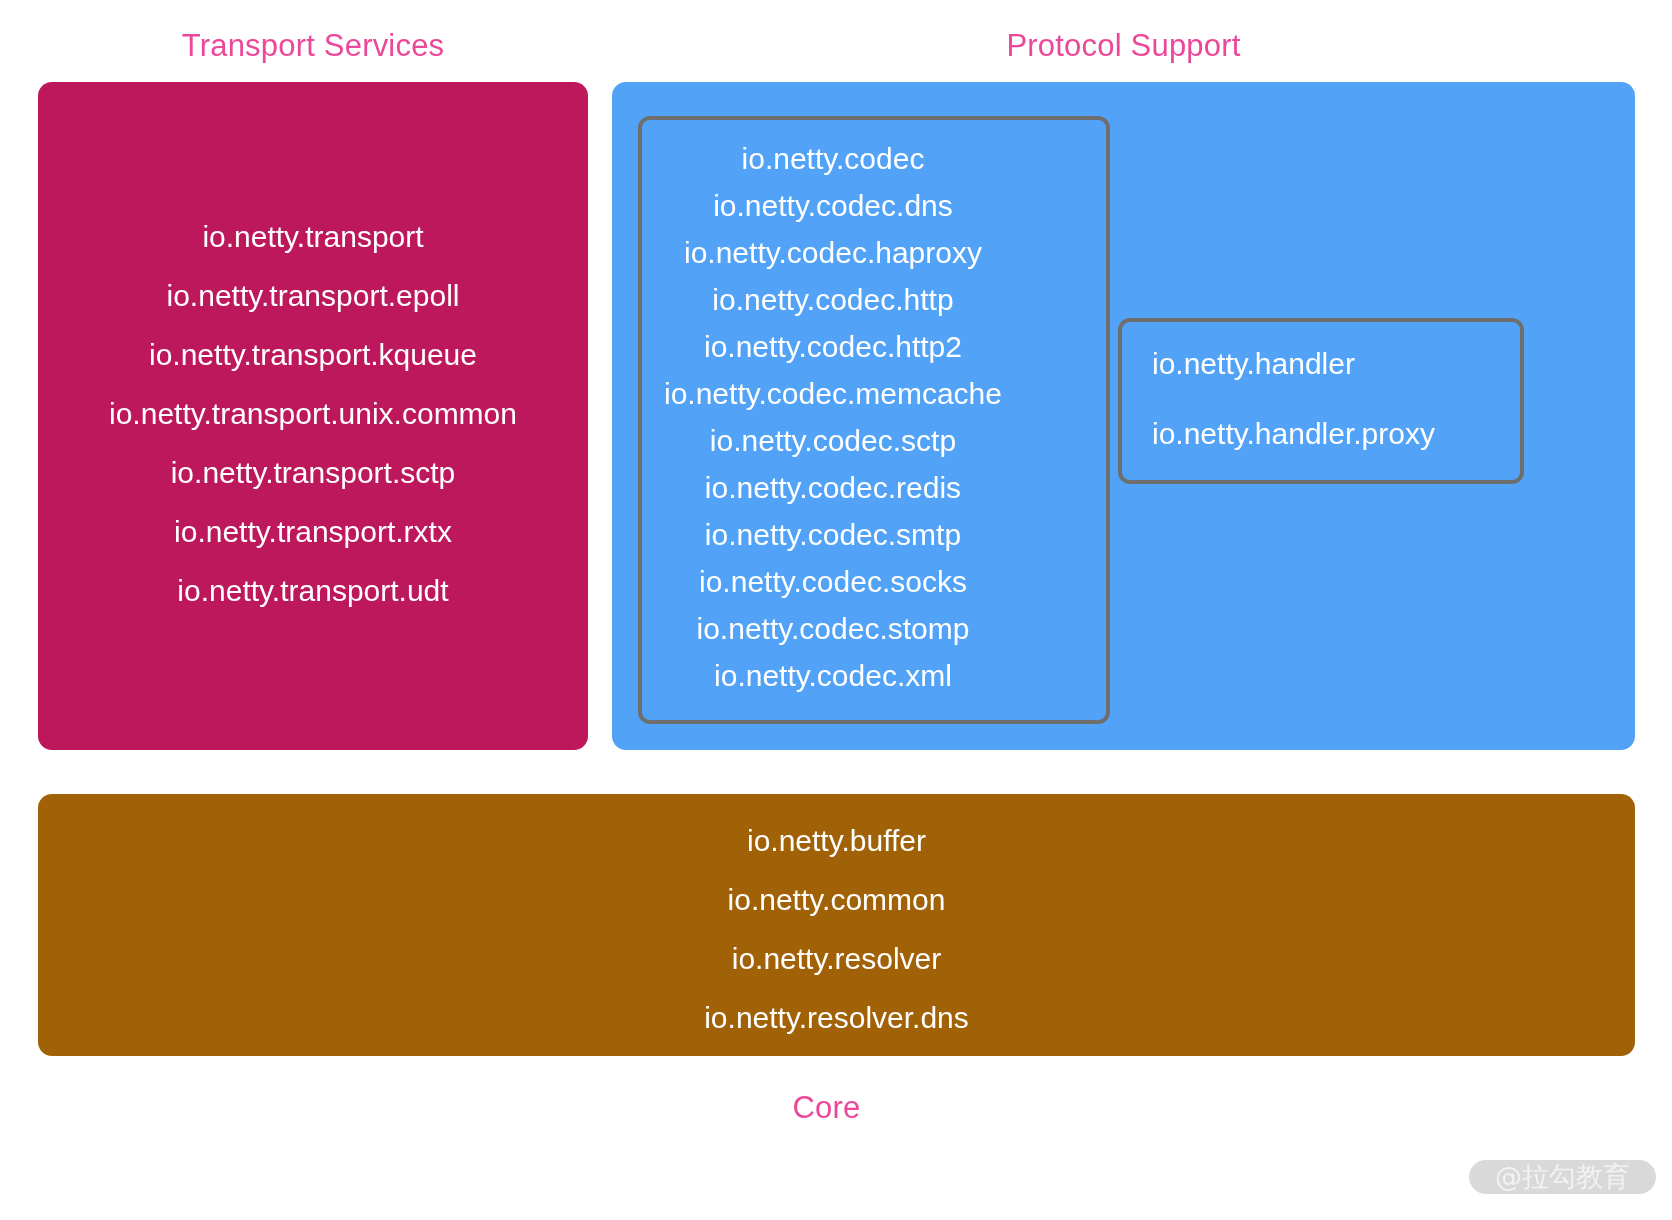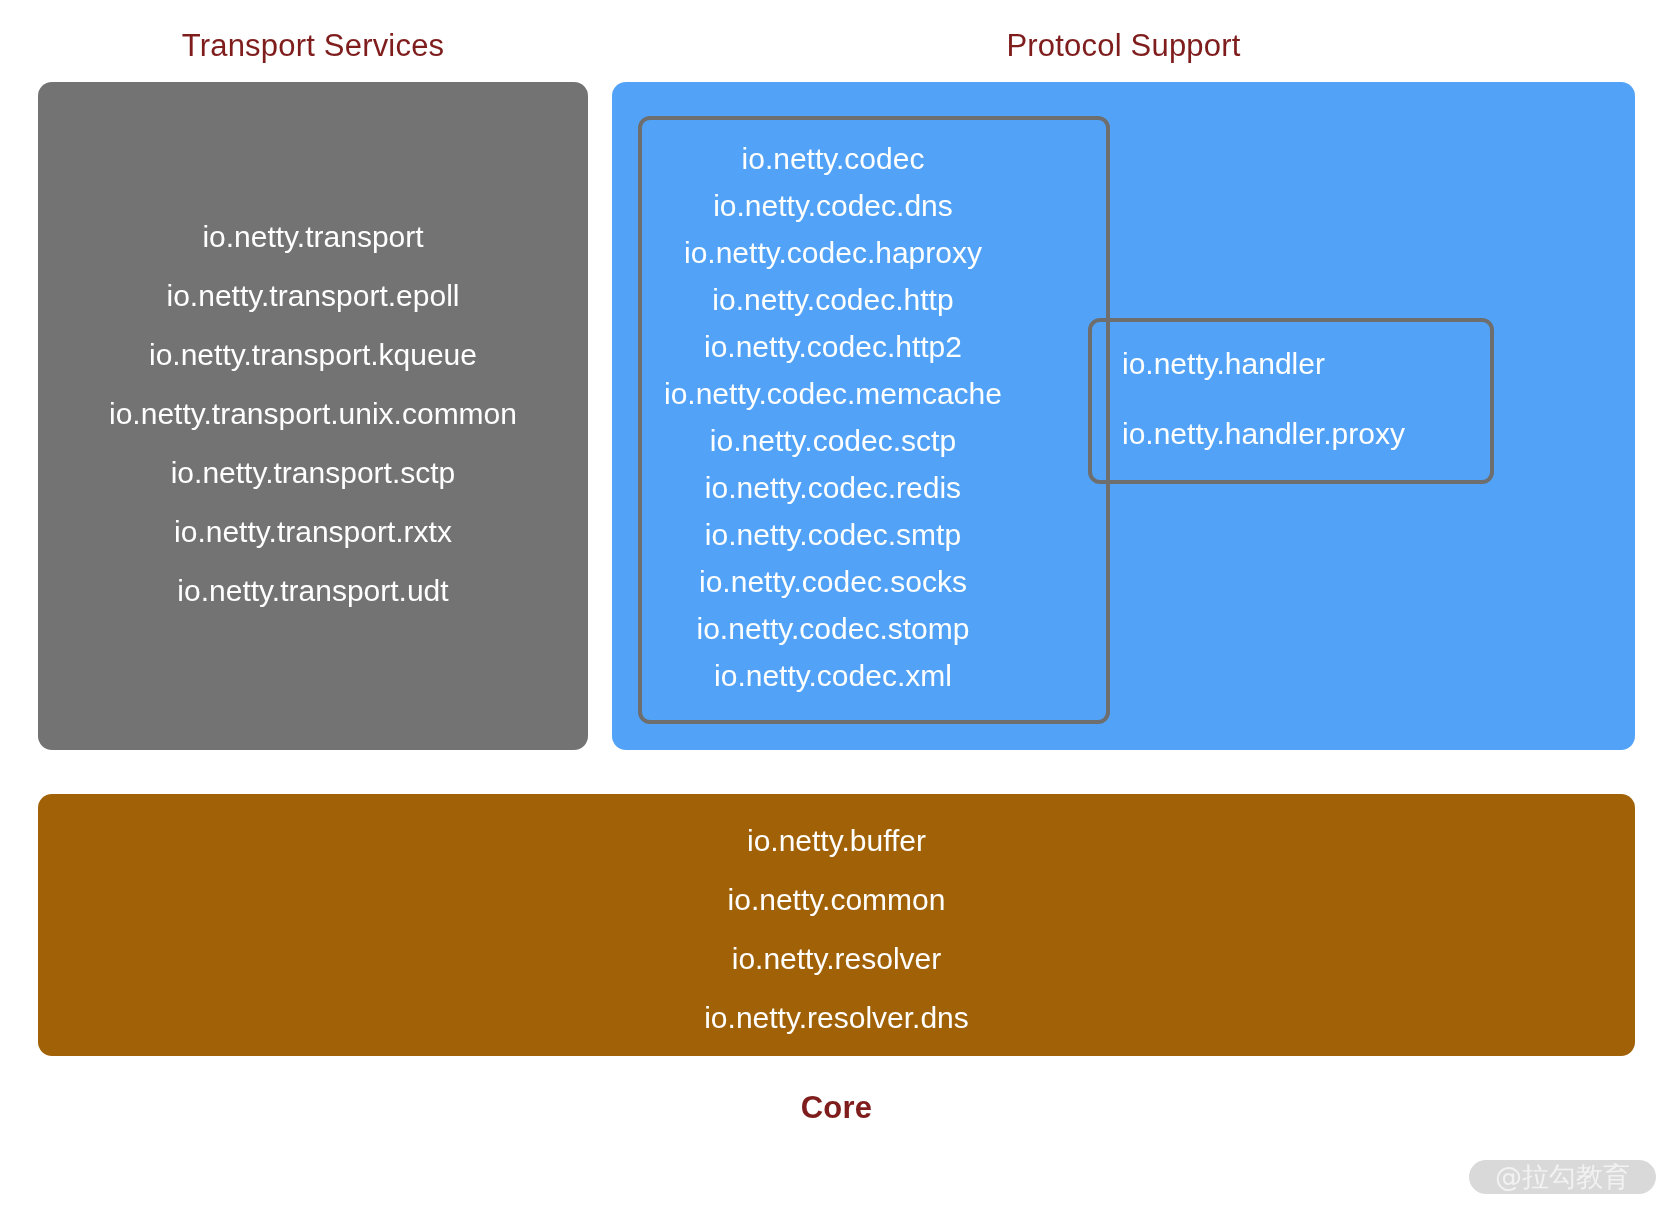"Transport Services" .heading { color: #7f1d1d -> #ec4899 }
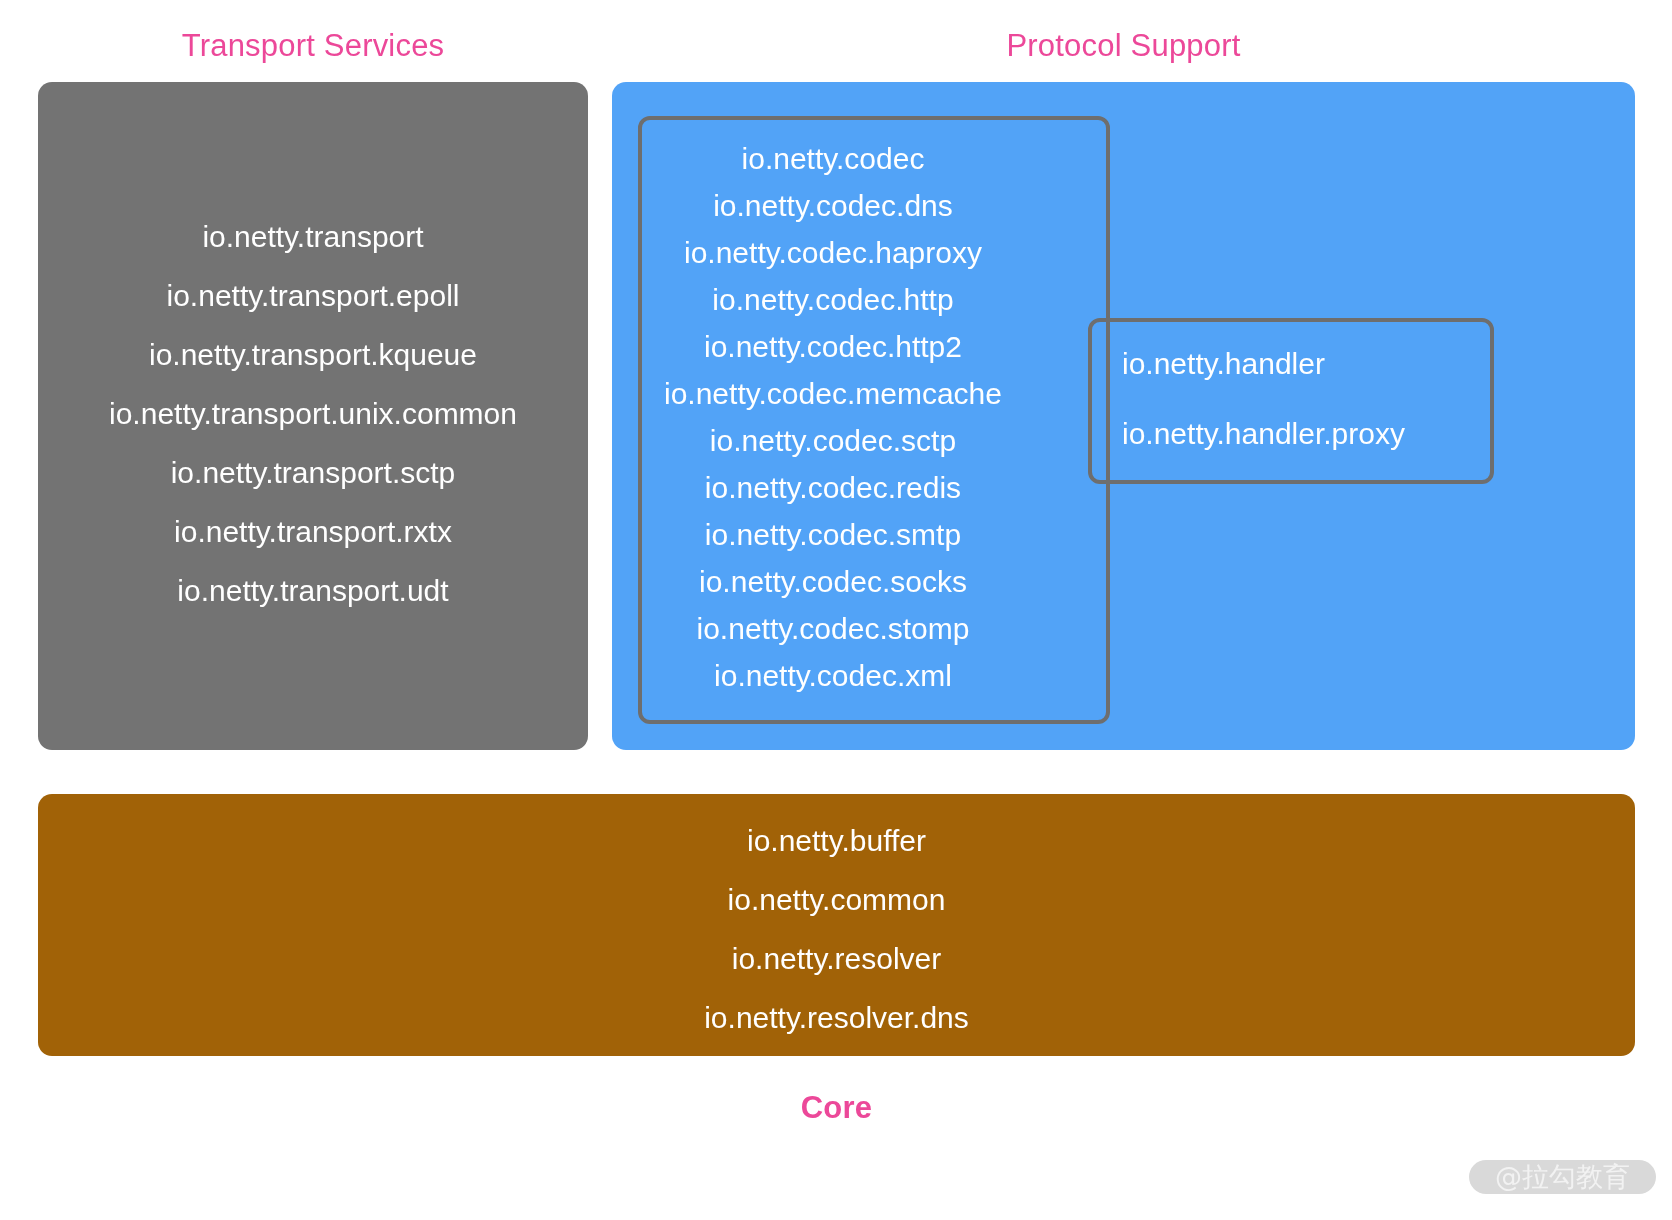"io.netty.transport" #panel-transport { background: #737373 -> #be185d }
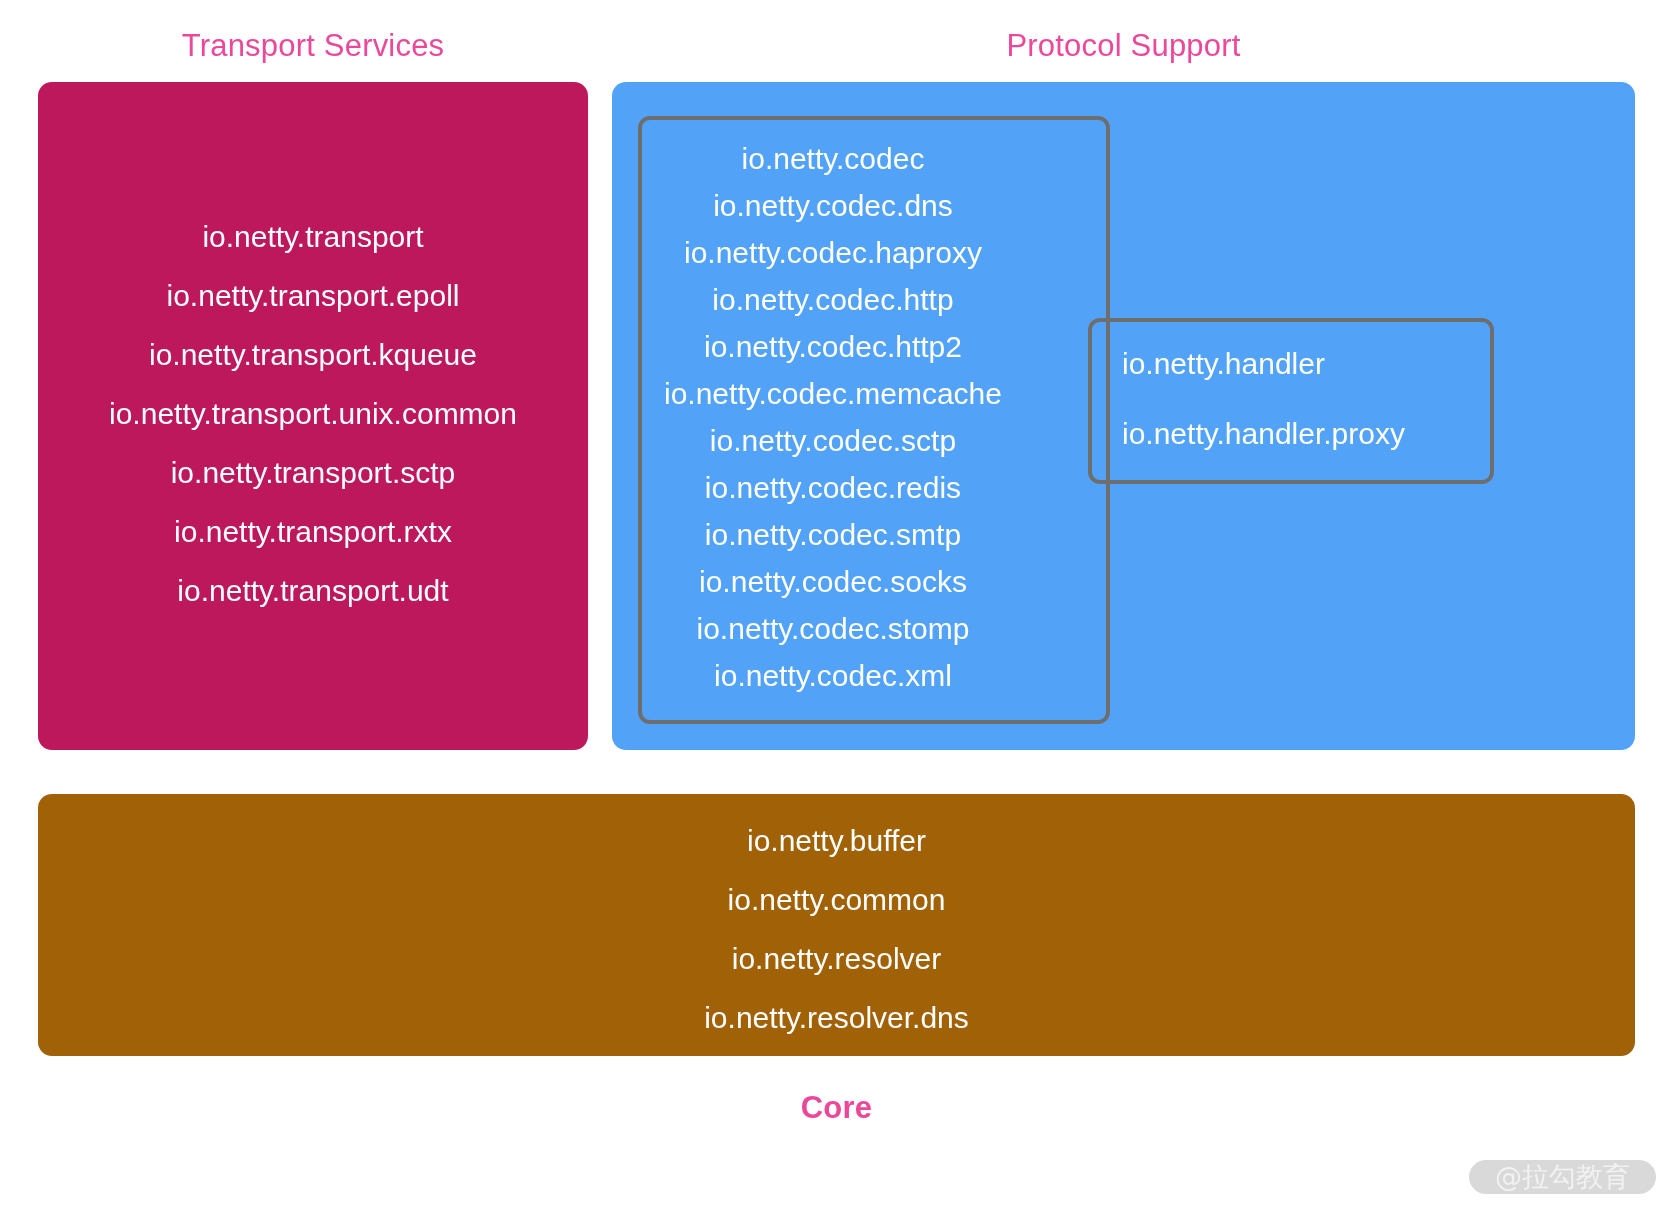"io.netty.handler" #group-handler { left: 476px -> 506px }
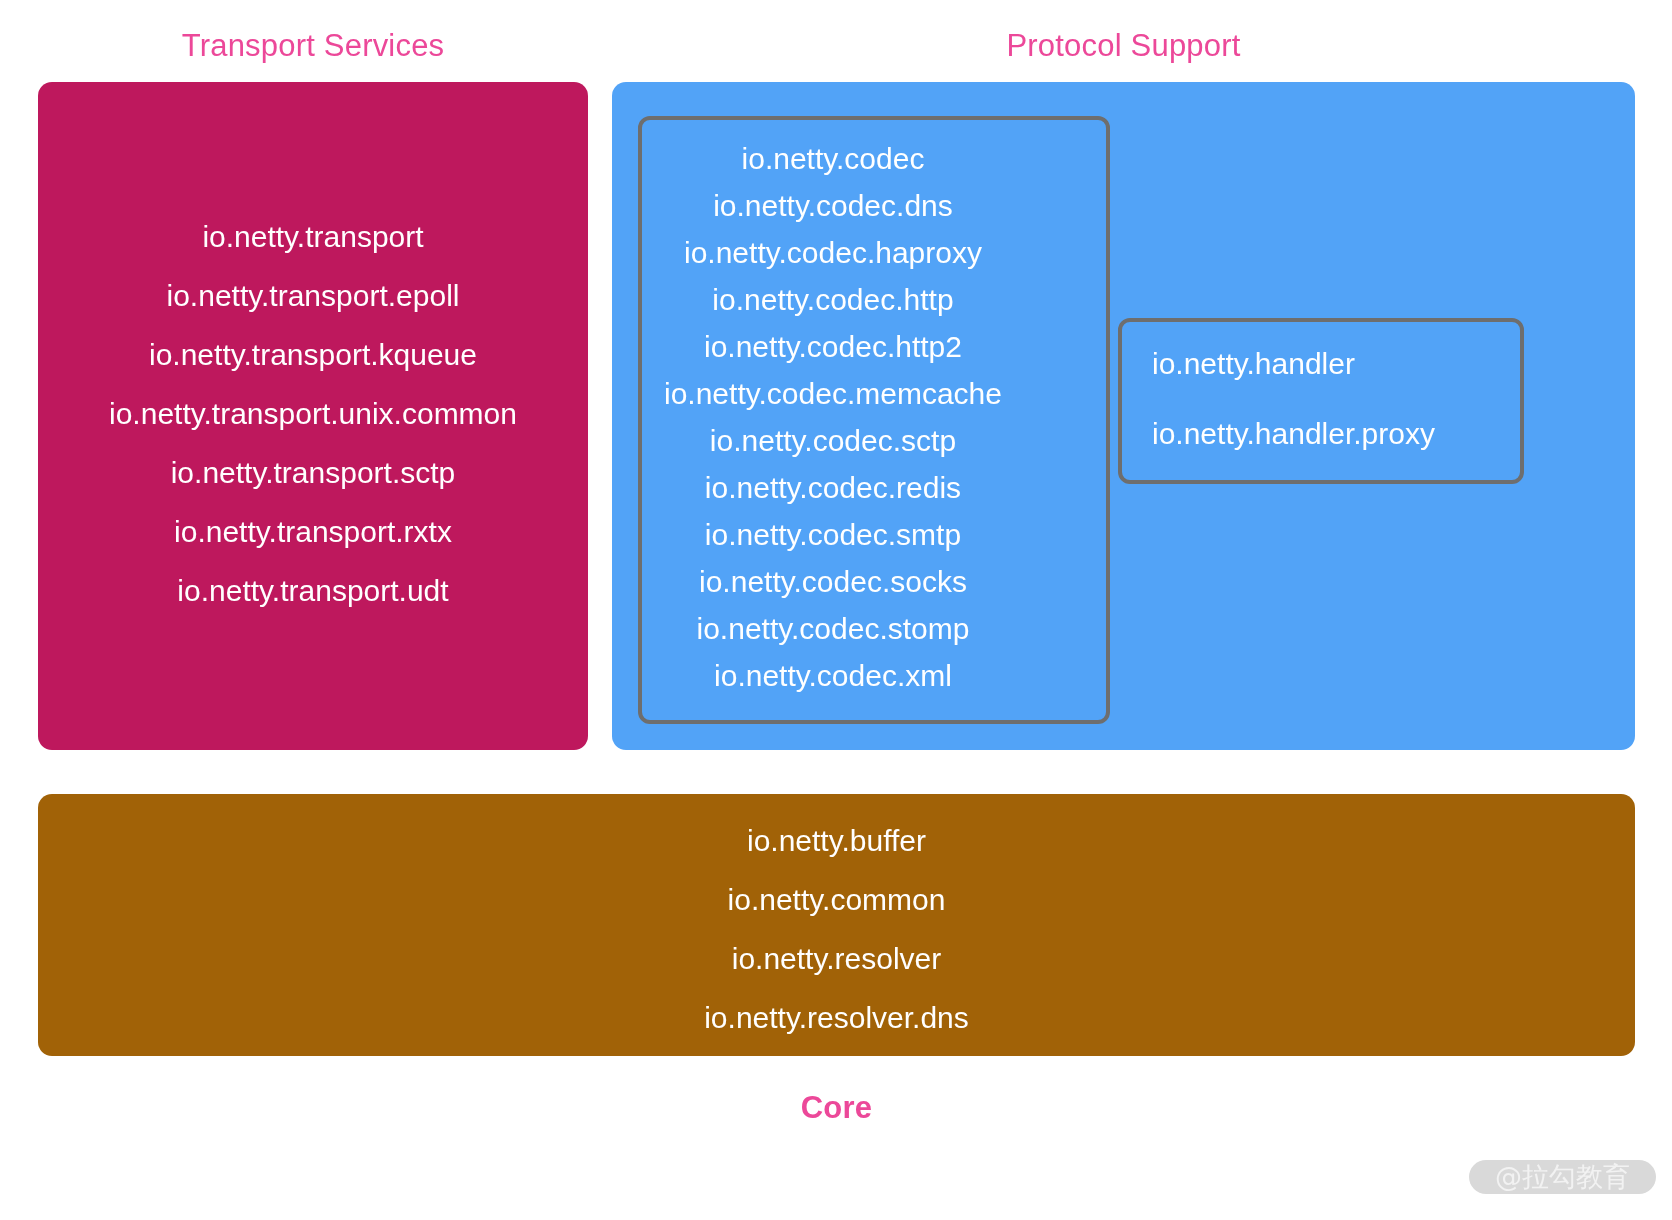"Core" #heading-core { font-weight: bold -> none; left: 38px -> 28px }
